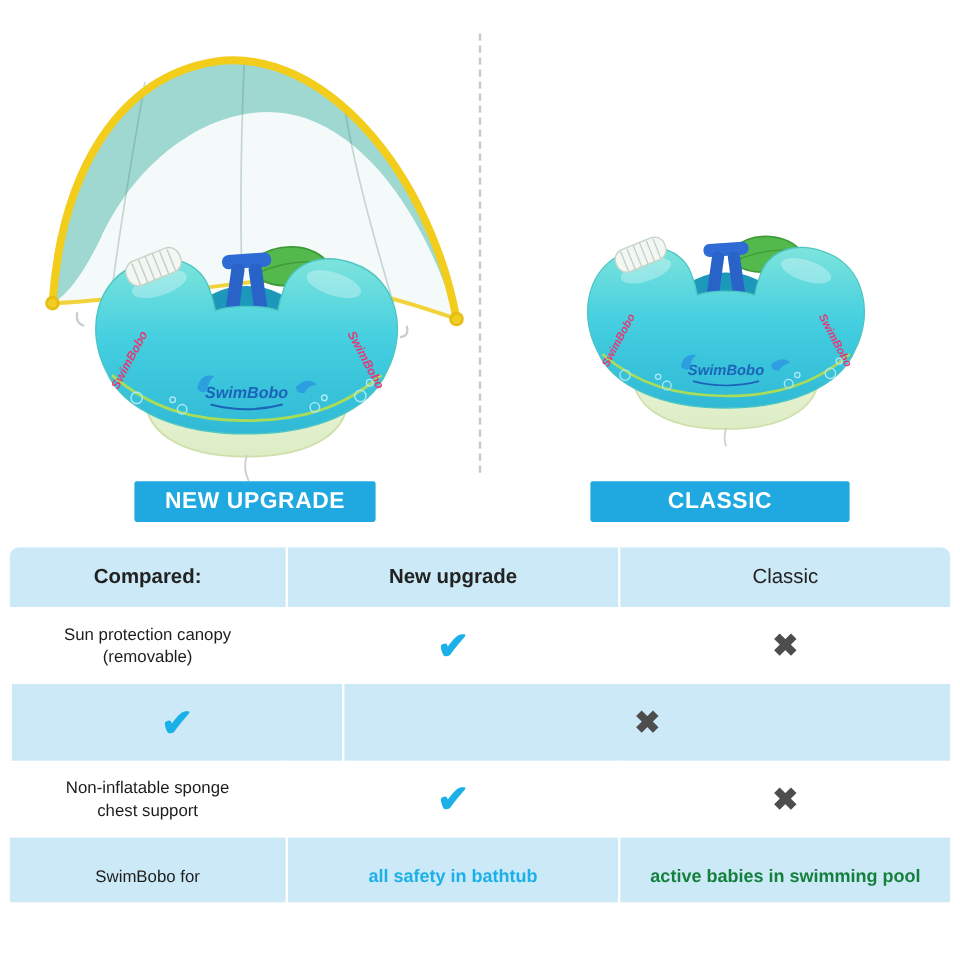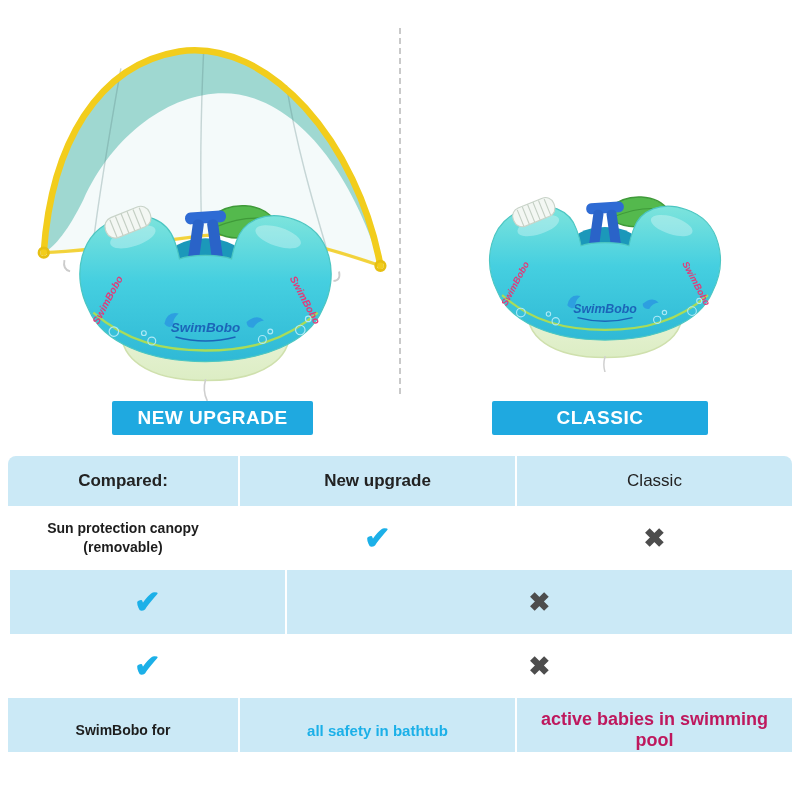"Sun protection canopy" .feature { font-weight: bold -> normal }
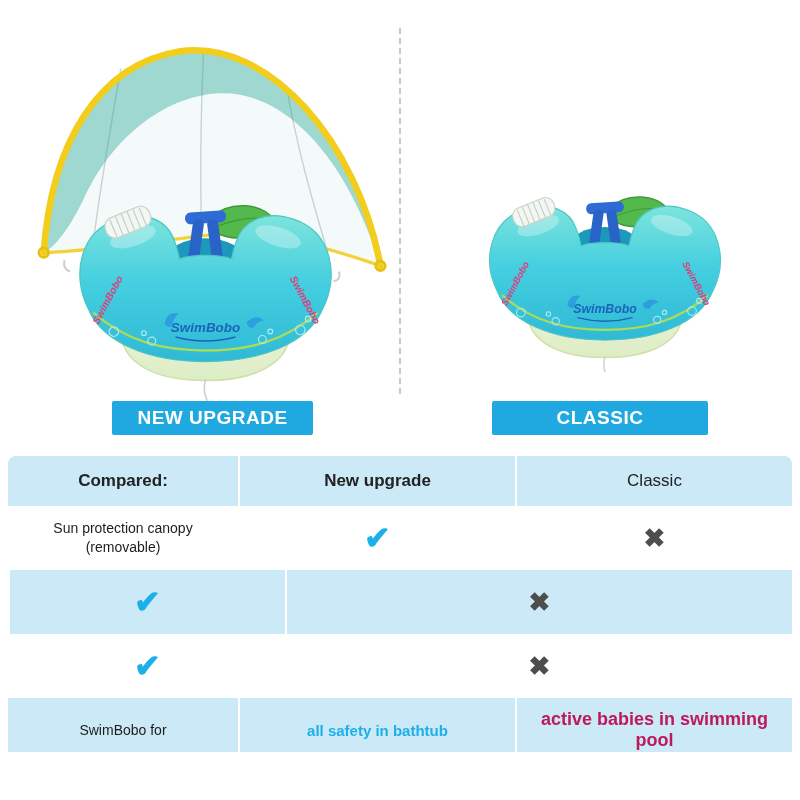"Non-inflatable sponge" div.cell { html: none -> <div>Non-inflatable sponge chest support</div> }
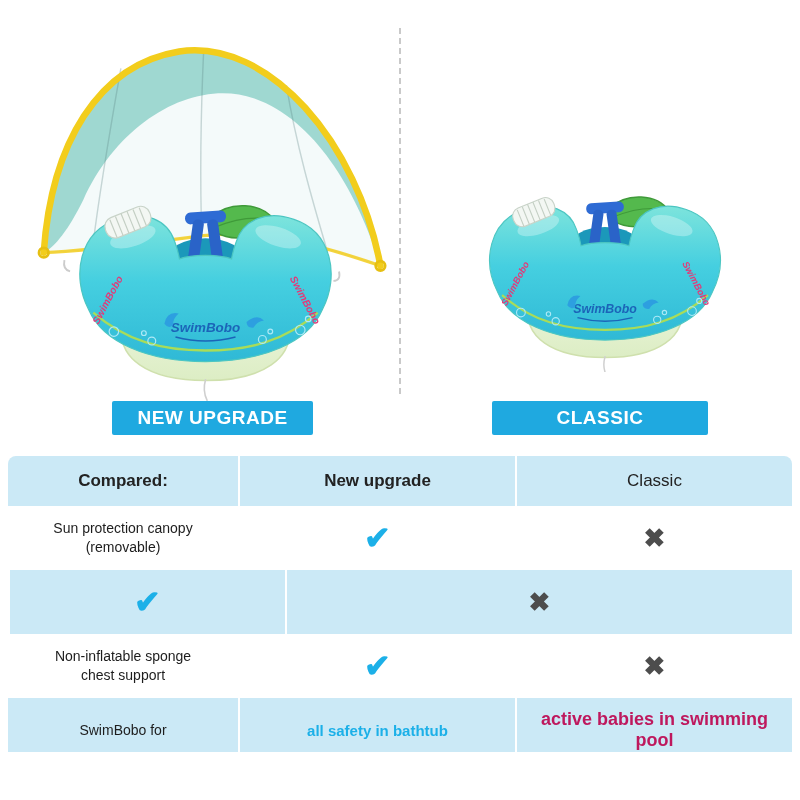"active babies in swimming pool" .val-classic { color: #be185d -> #15803d; font-size: 18px -> 15px }
